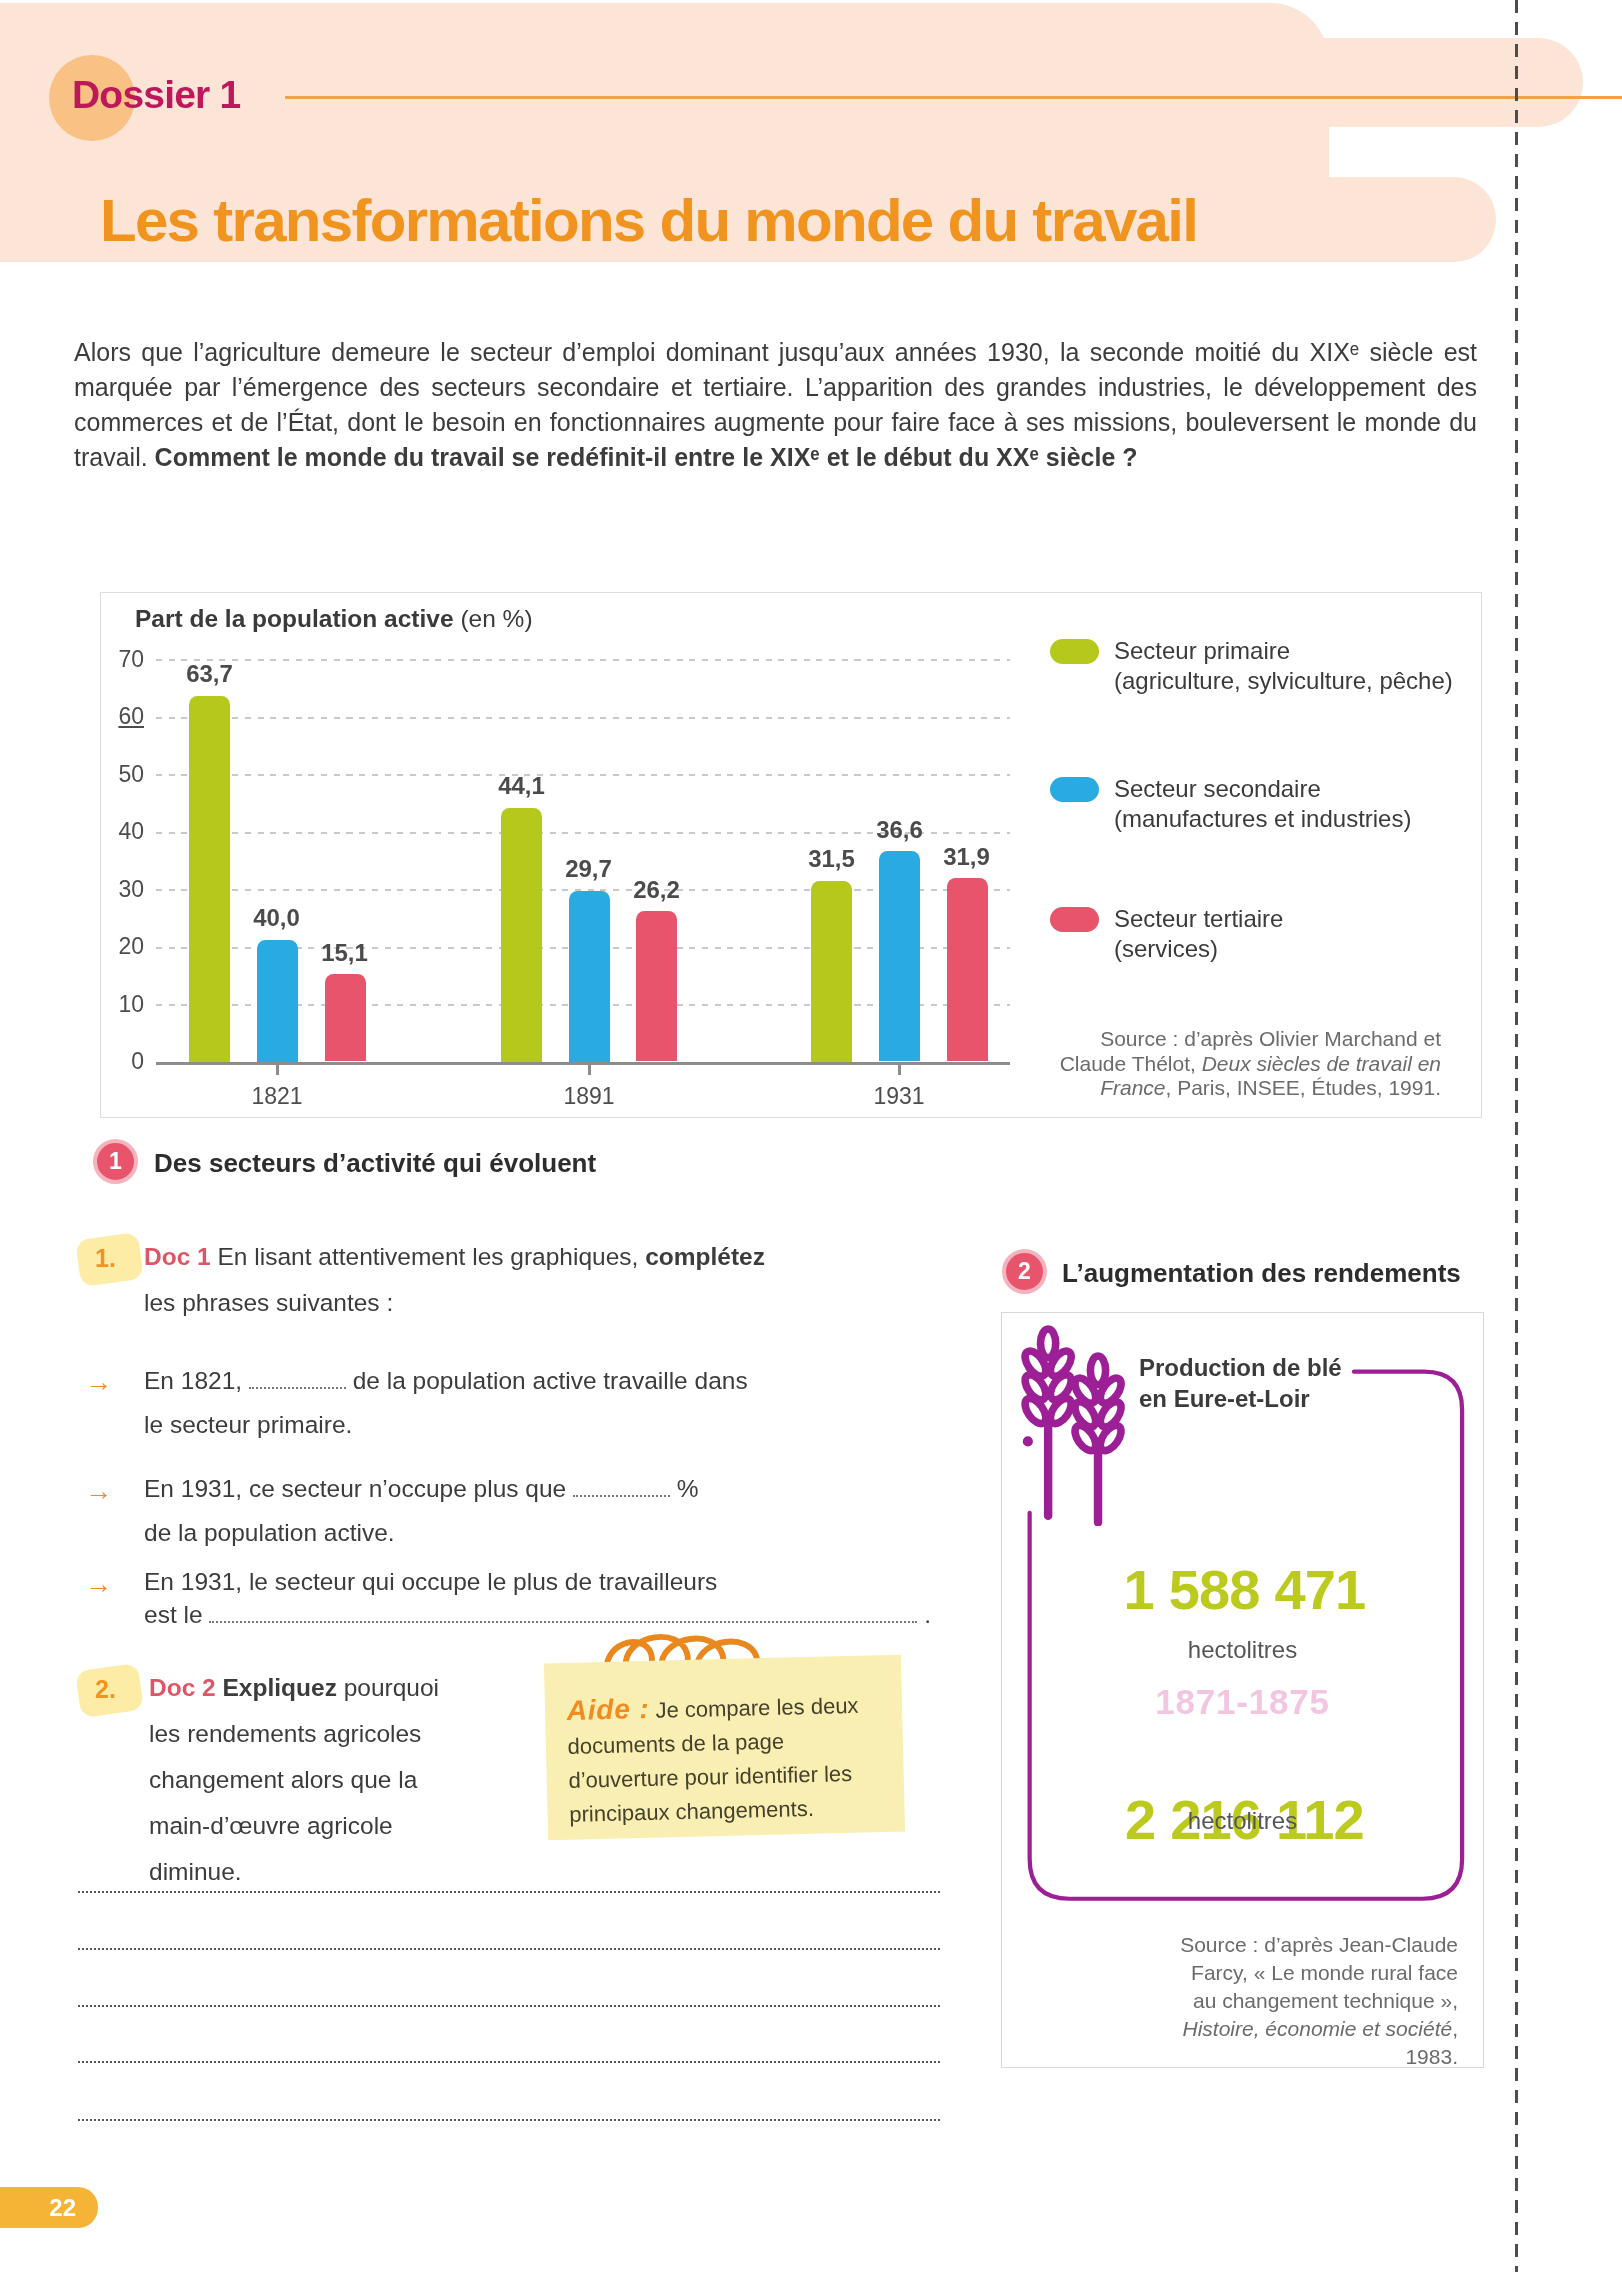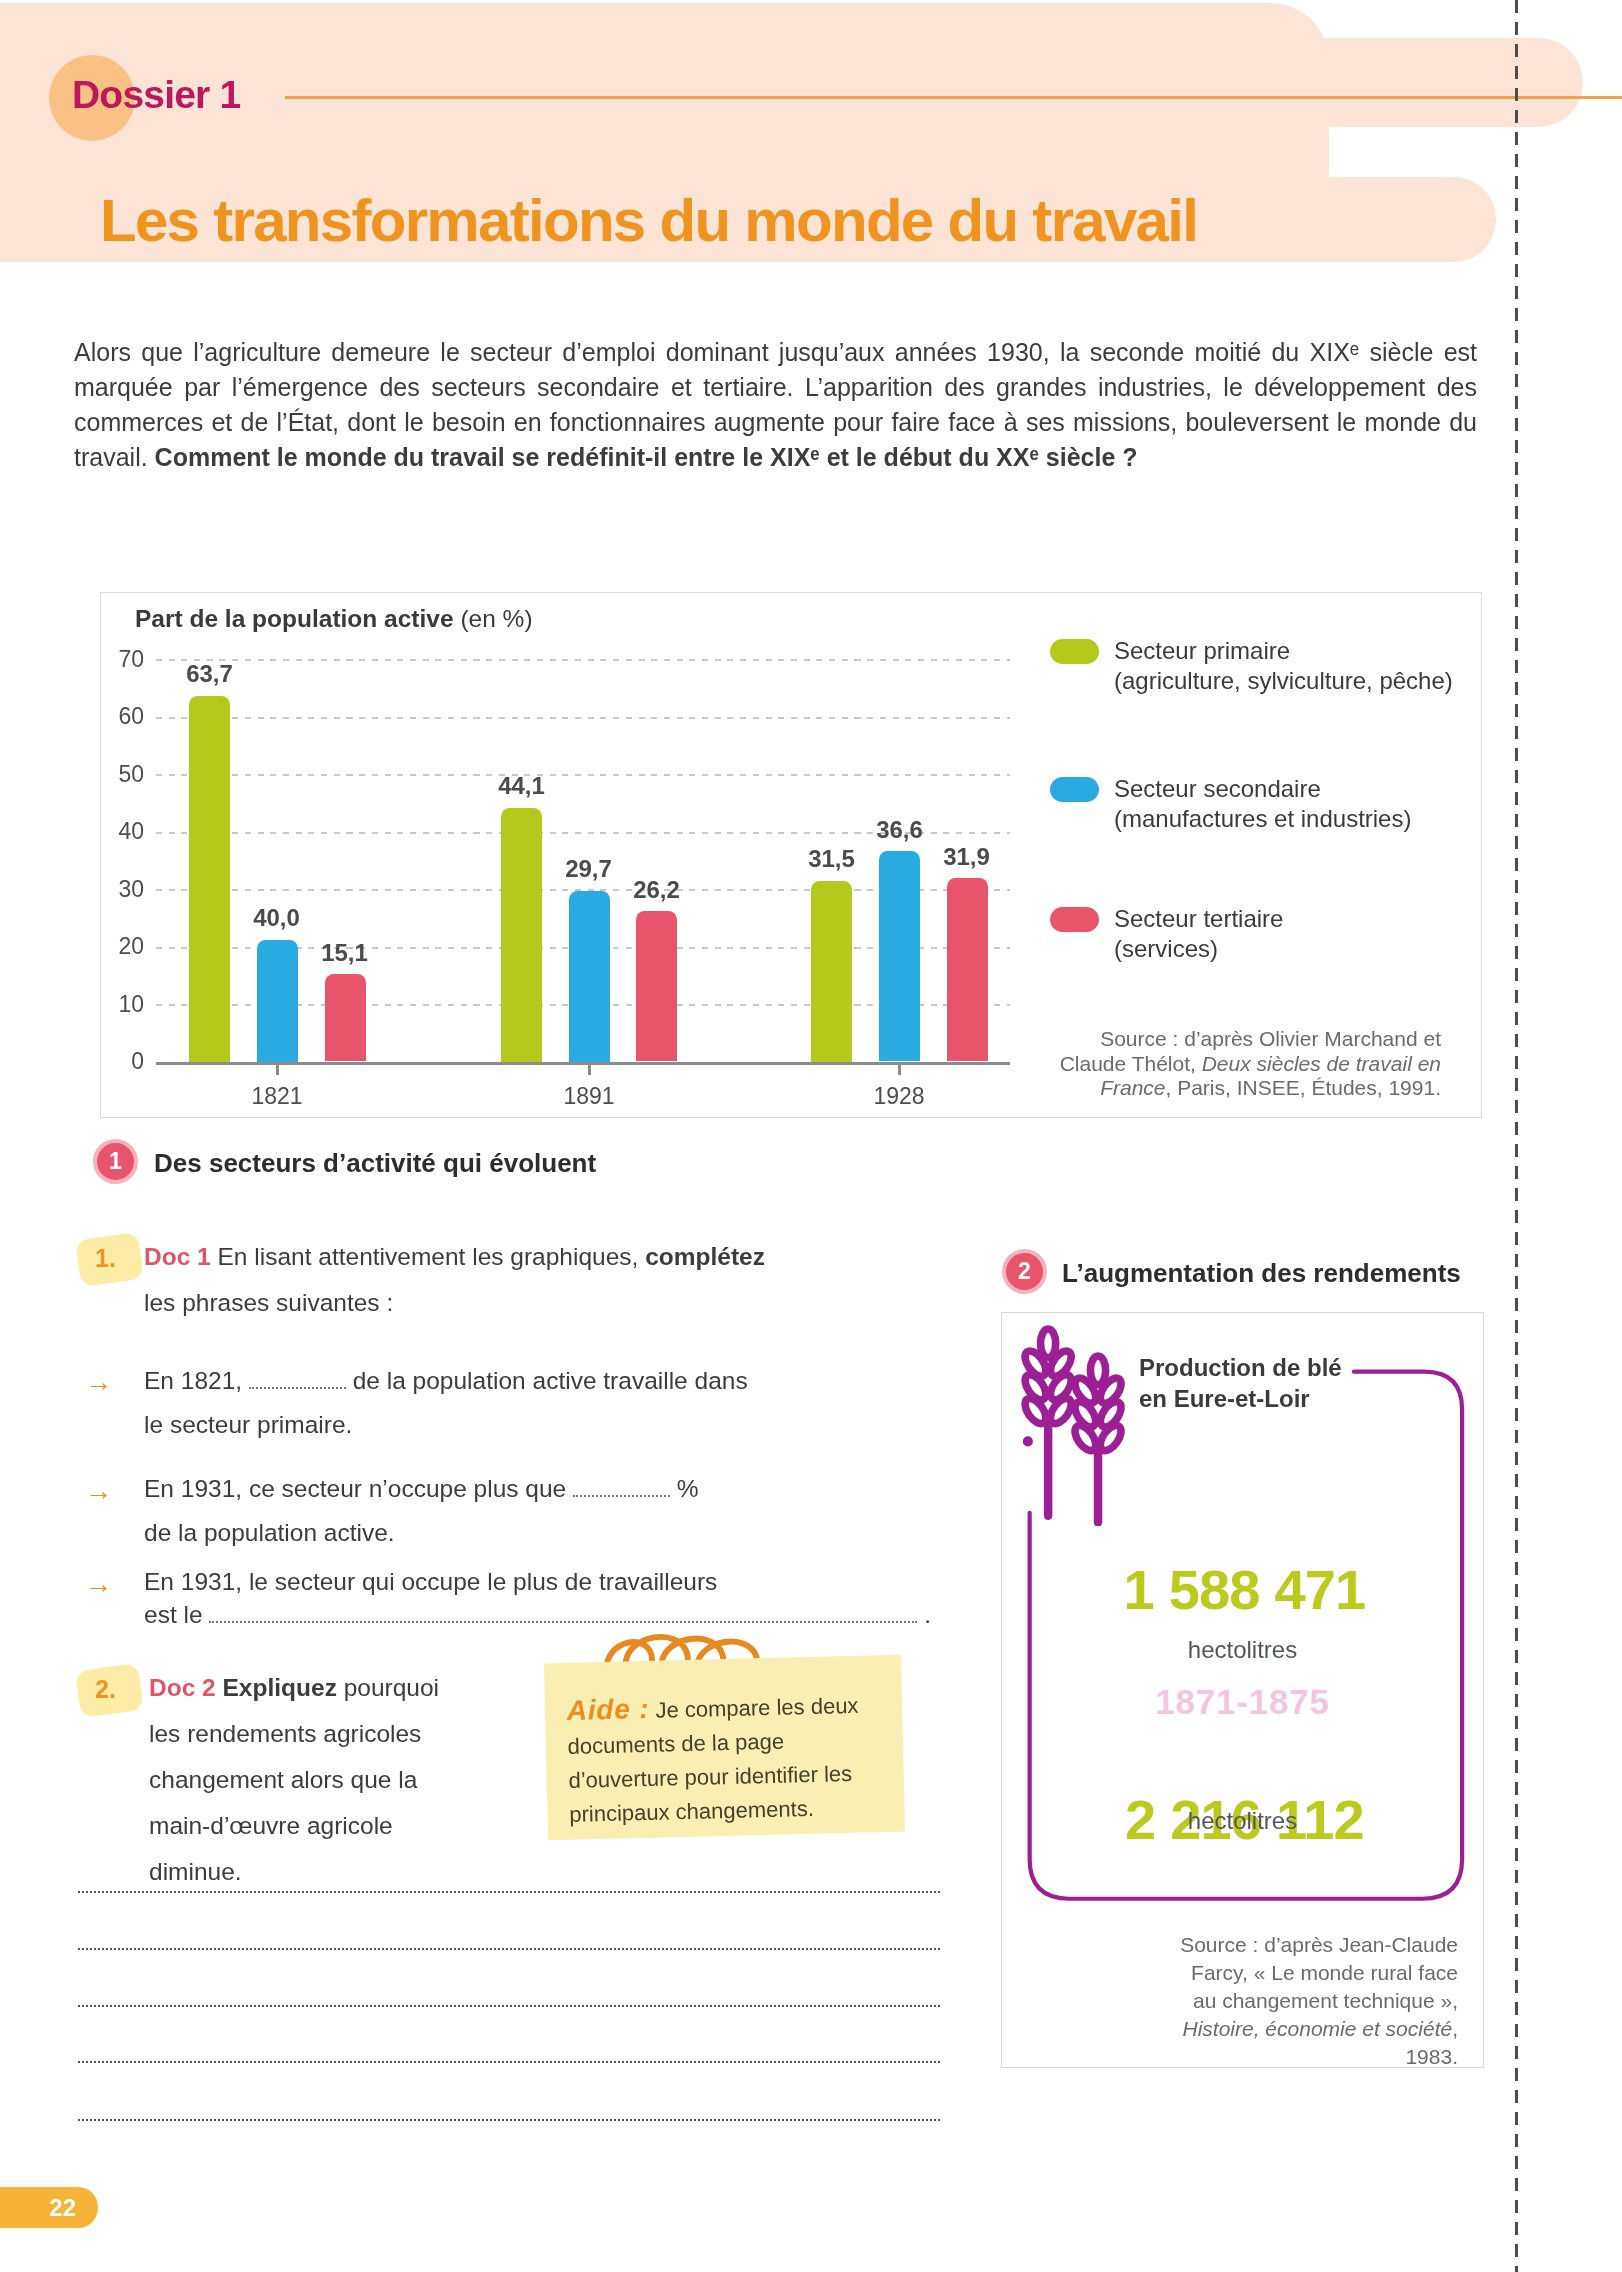"60" div.abs { text-decoration: none -> underline }
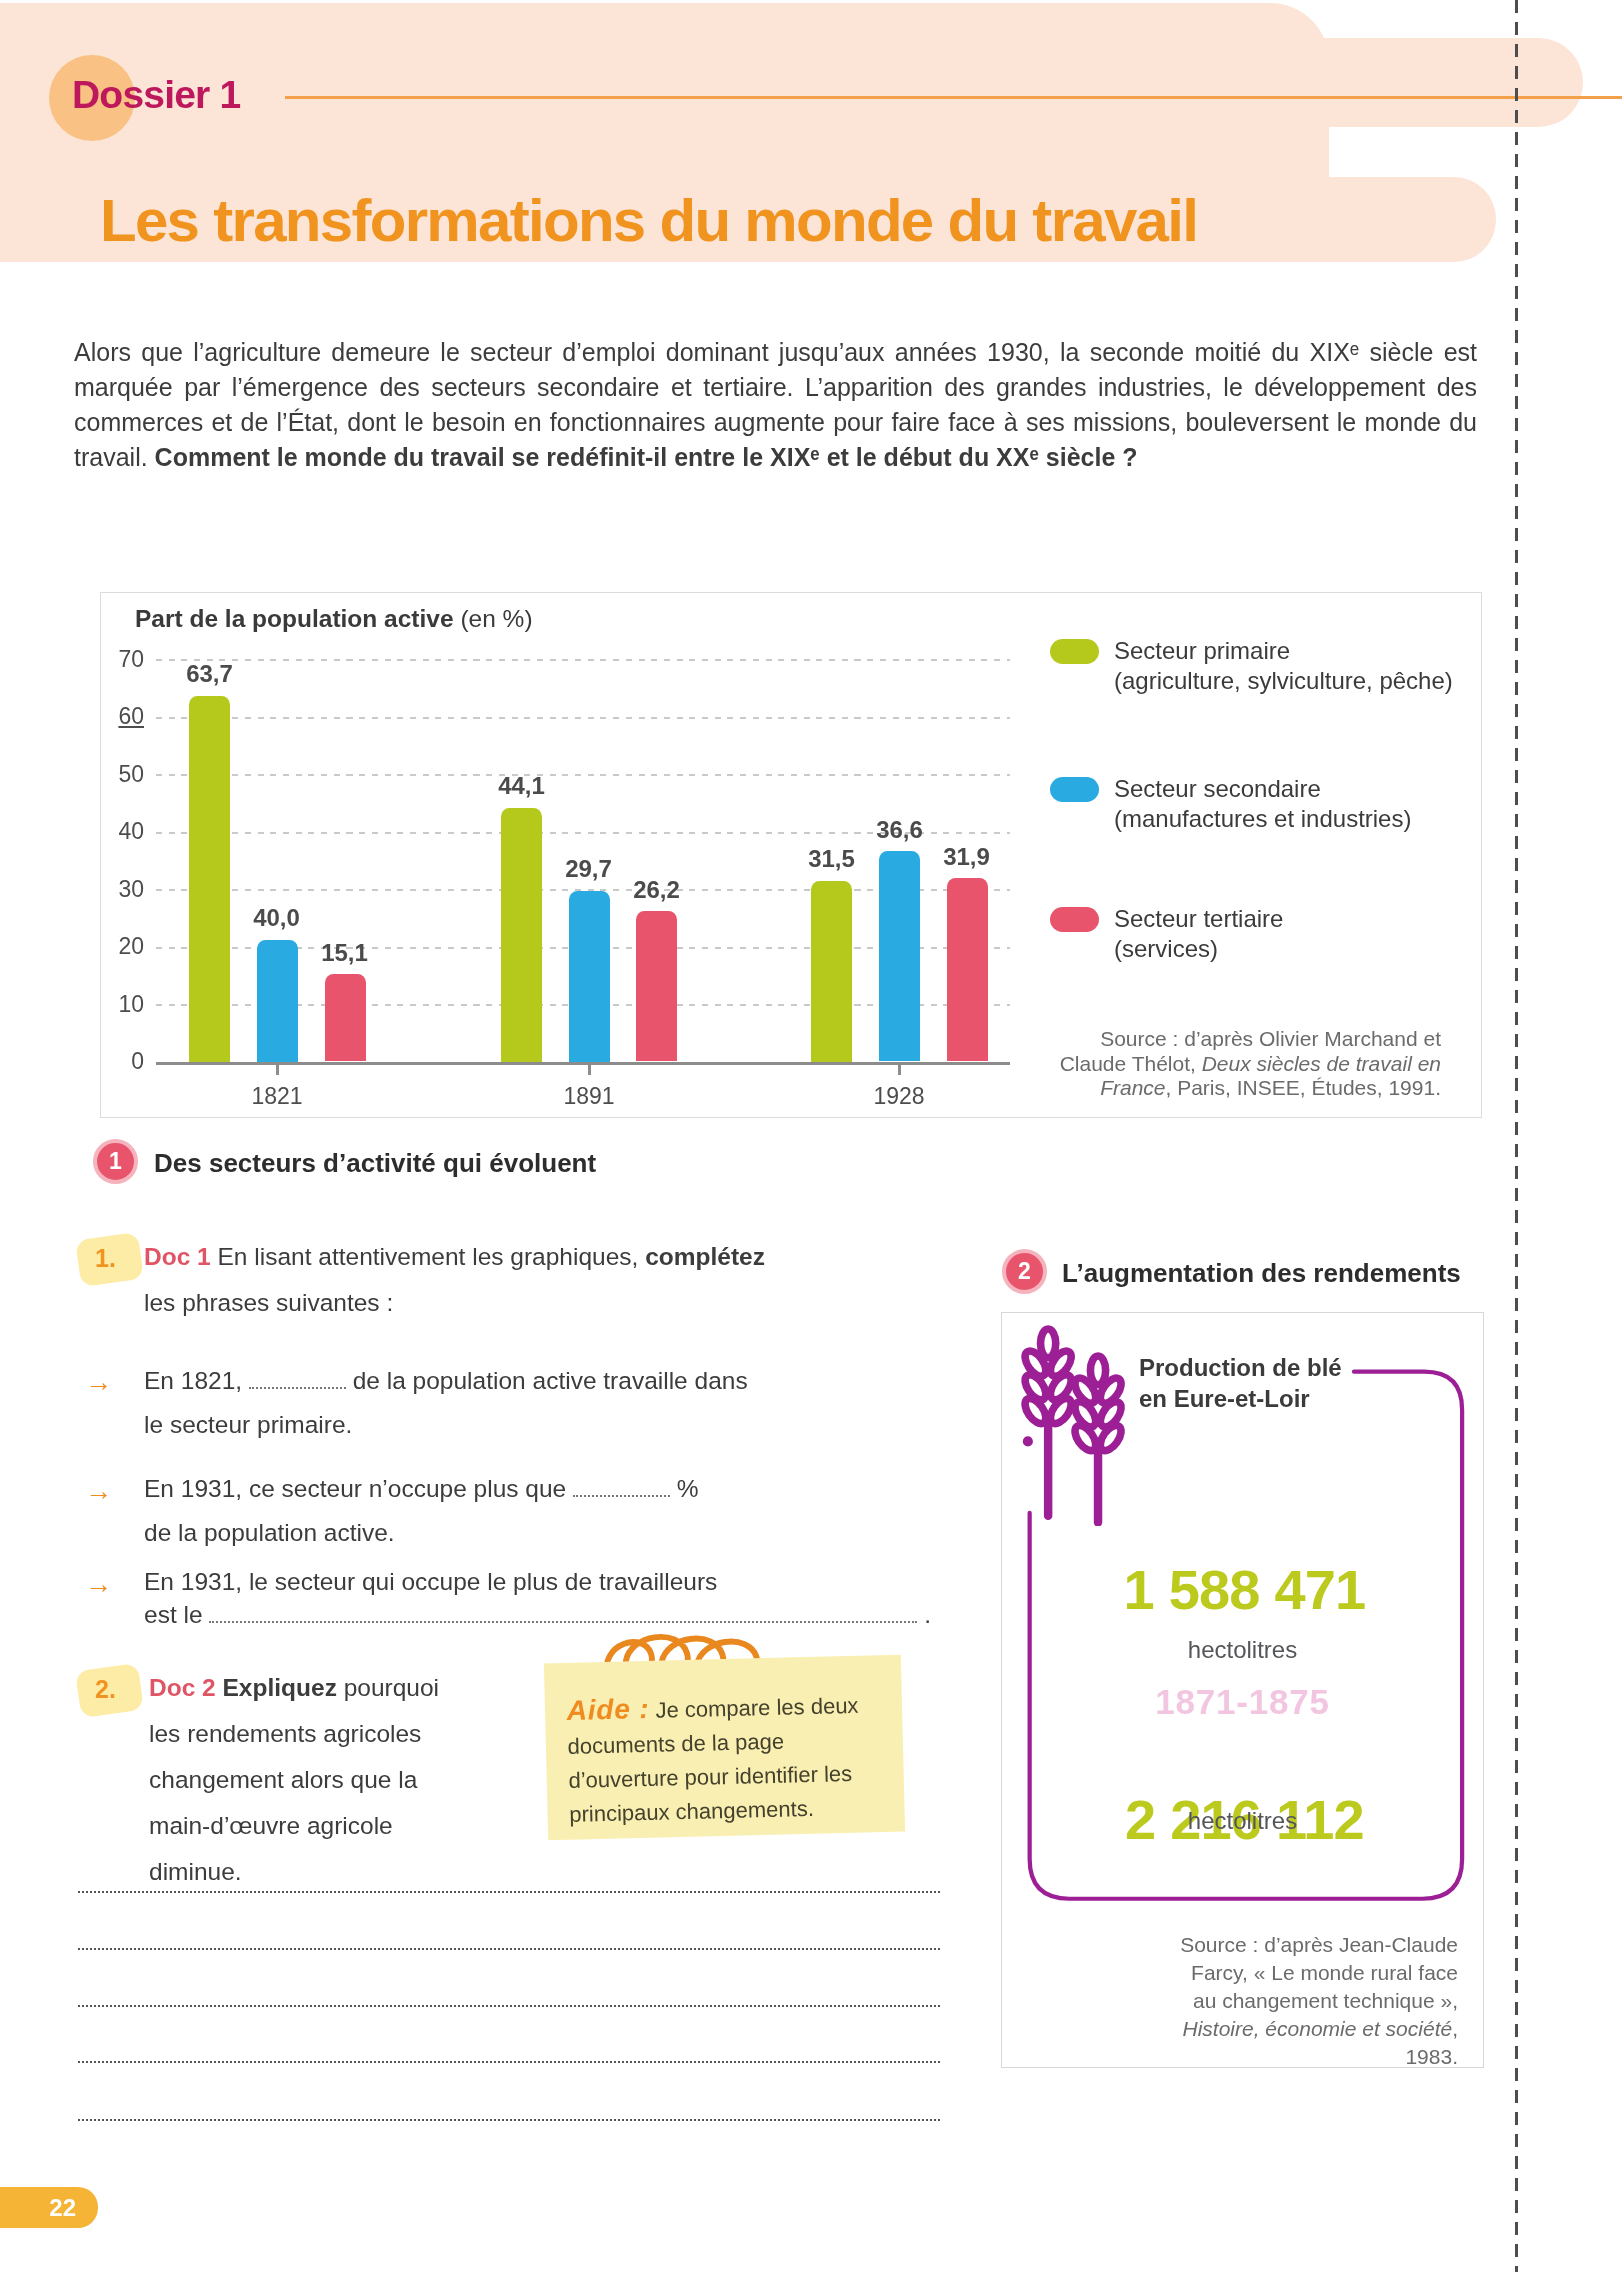"1928" div.abs { text: 1928 -> 1931 }
